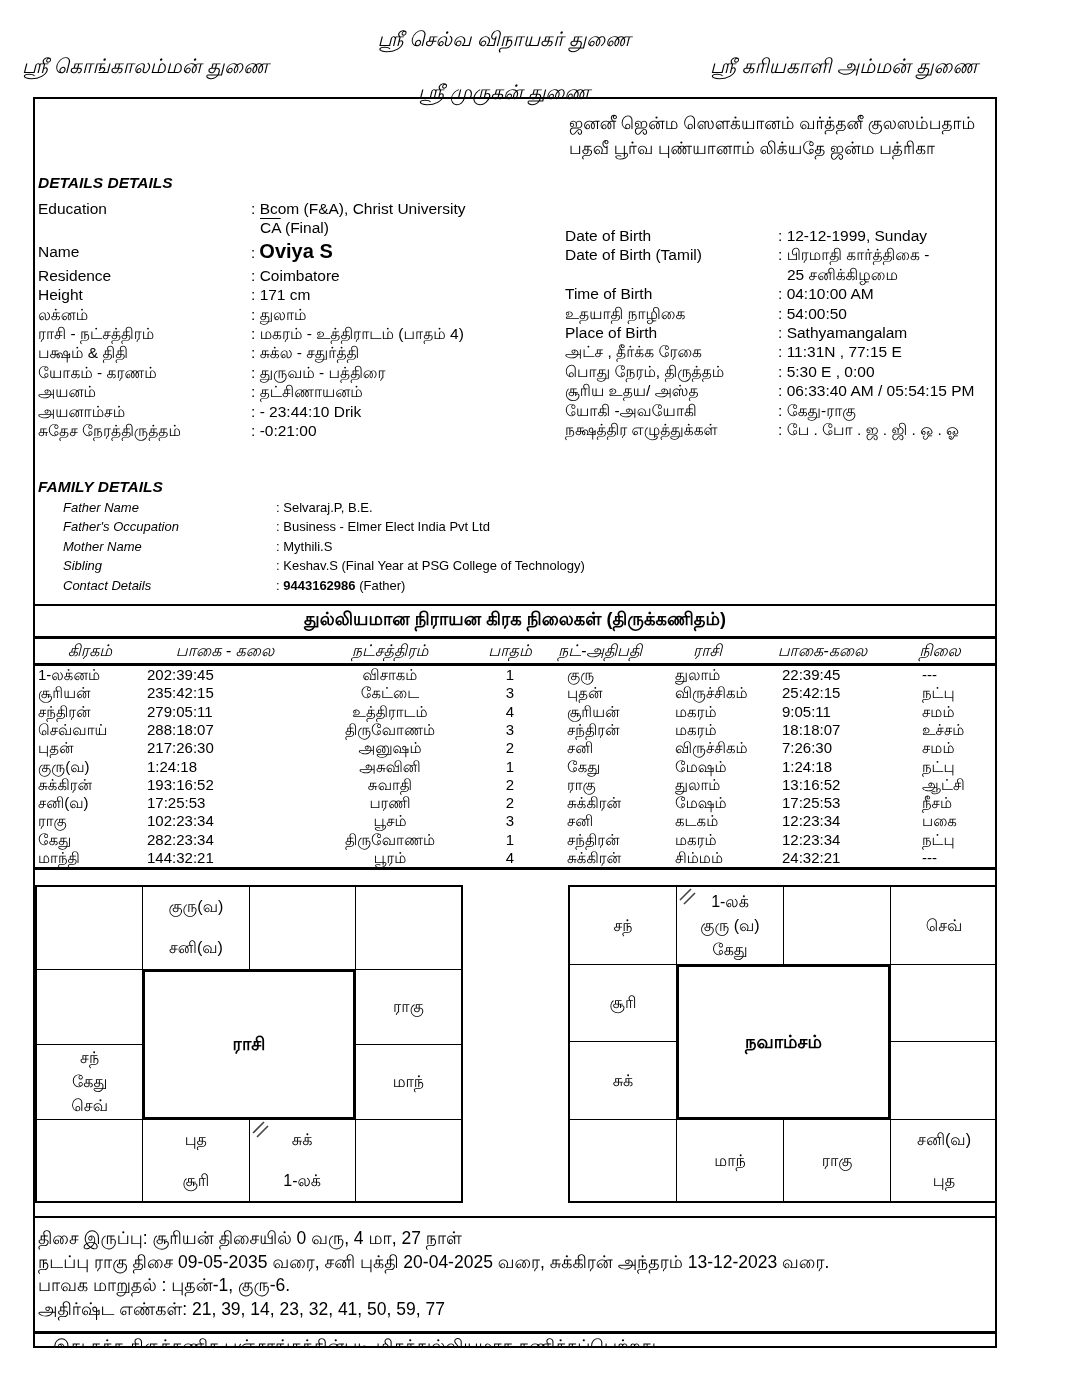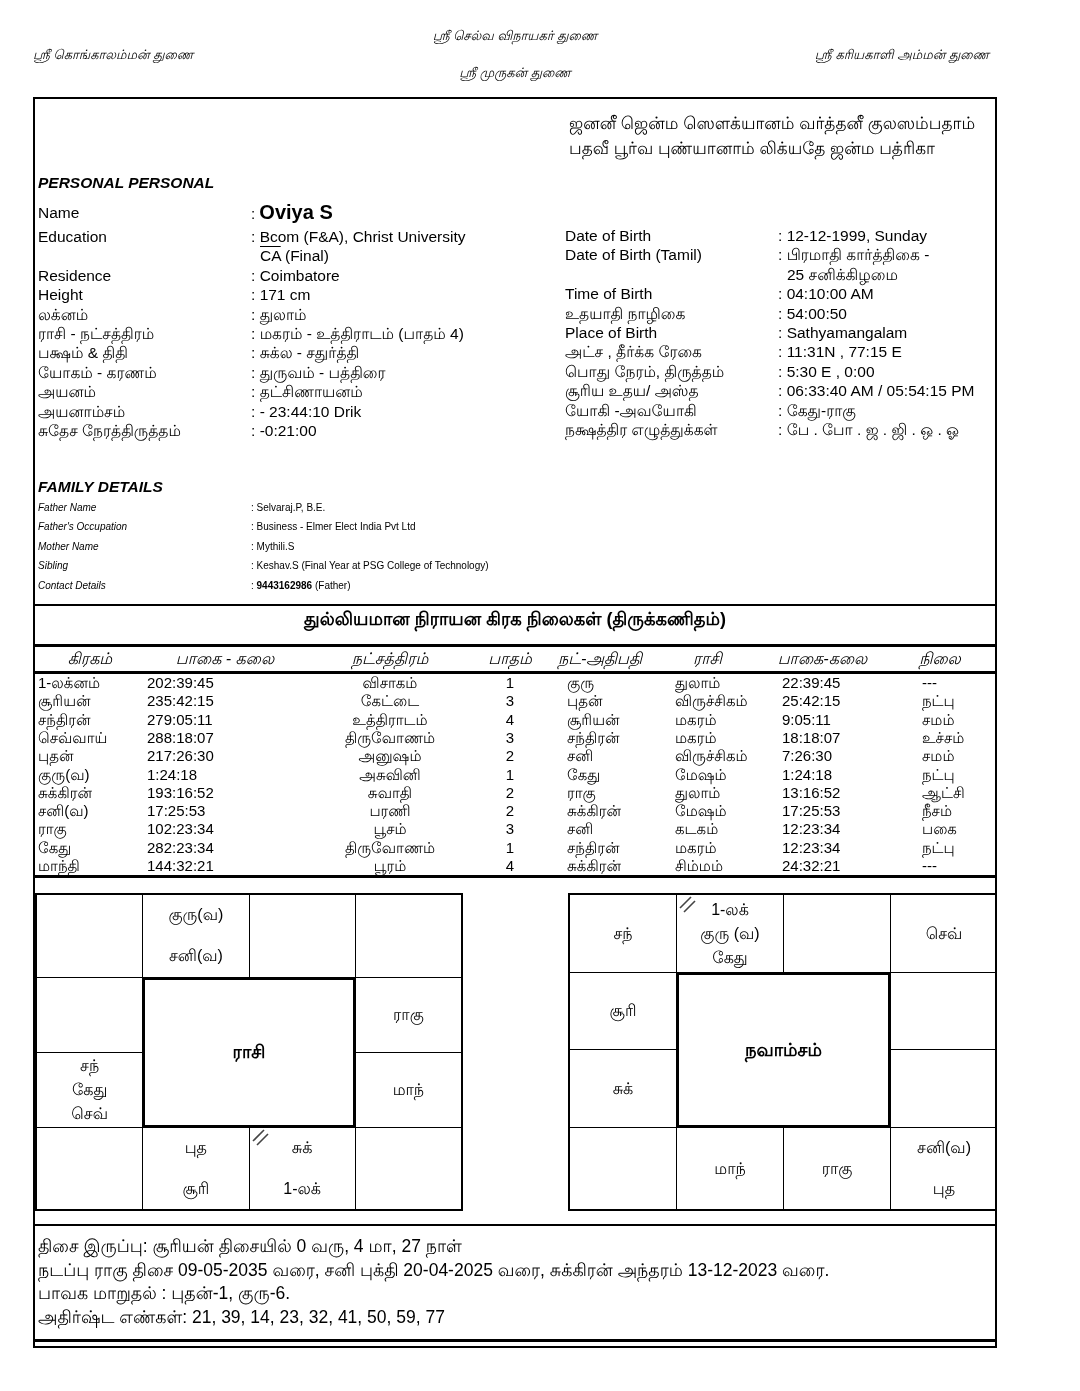"ஸ்ரீ செல்வ விநாயகர் துணை" .header { font-size: 13px -> 20px; left: 33px -> 22px }
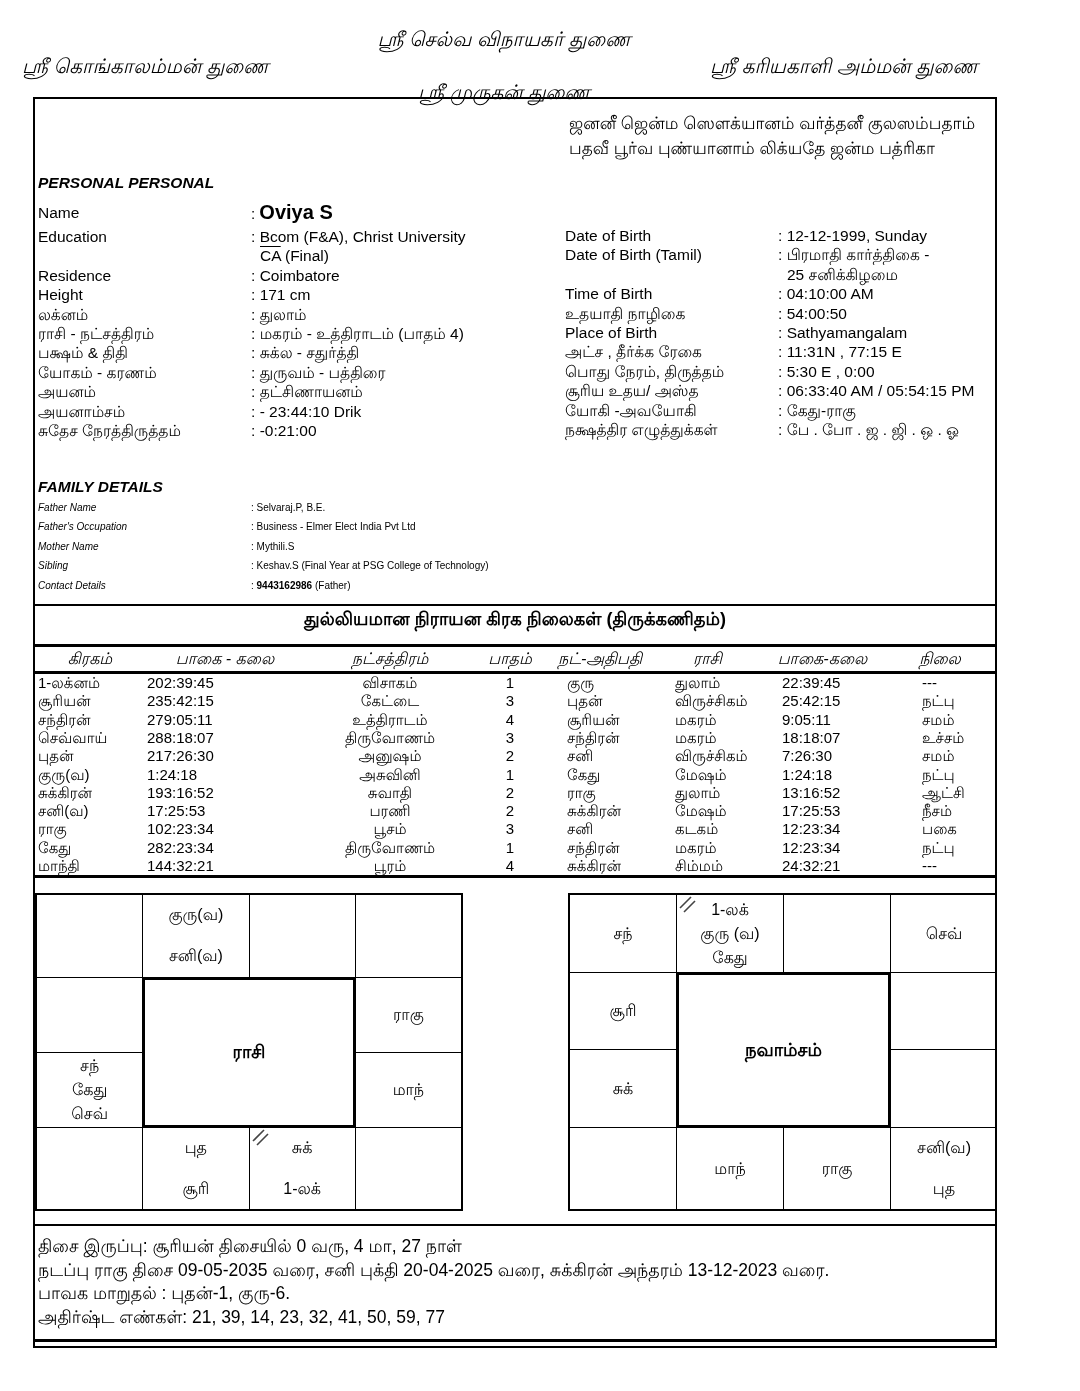"PERSONAL PERSONAL" div.sec-heading { text: PERSONAL PERSONAL -> DETAILS DETAILS }
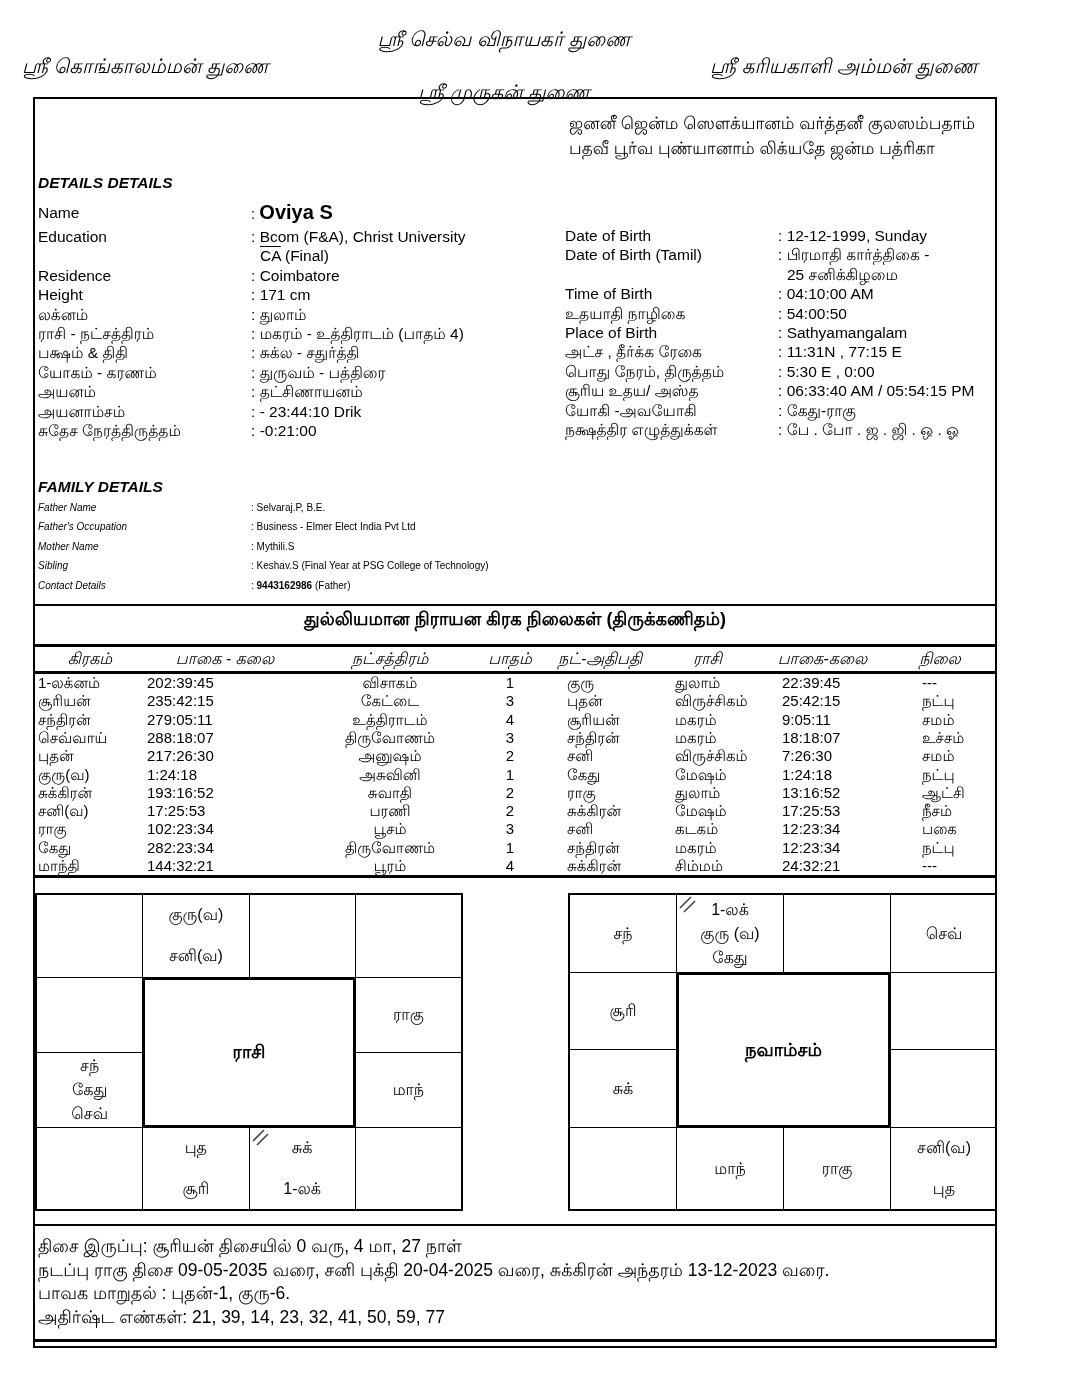"Name" div.prow { order: before "Education" -> after "Education" }
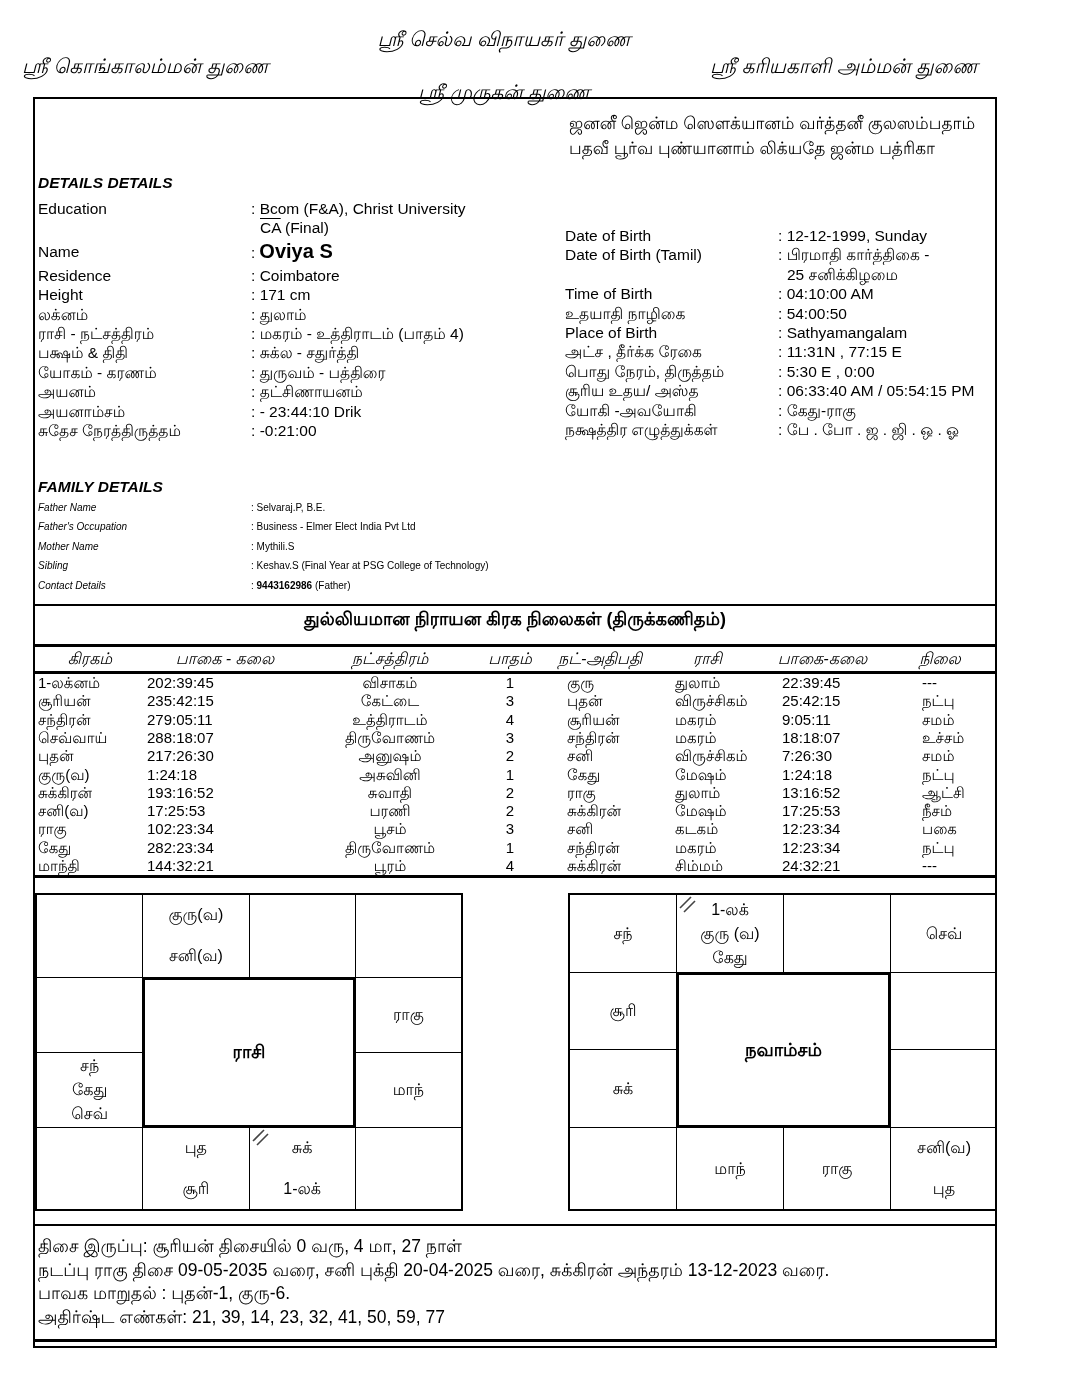"Father Name" .frow { font-size: 10px -> 13px; margin-left: none -> 25px }
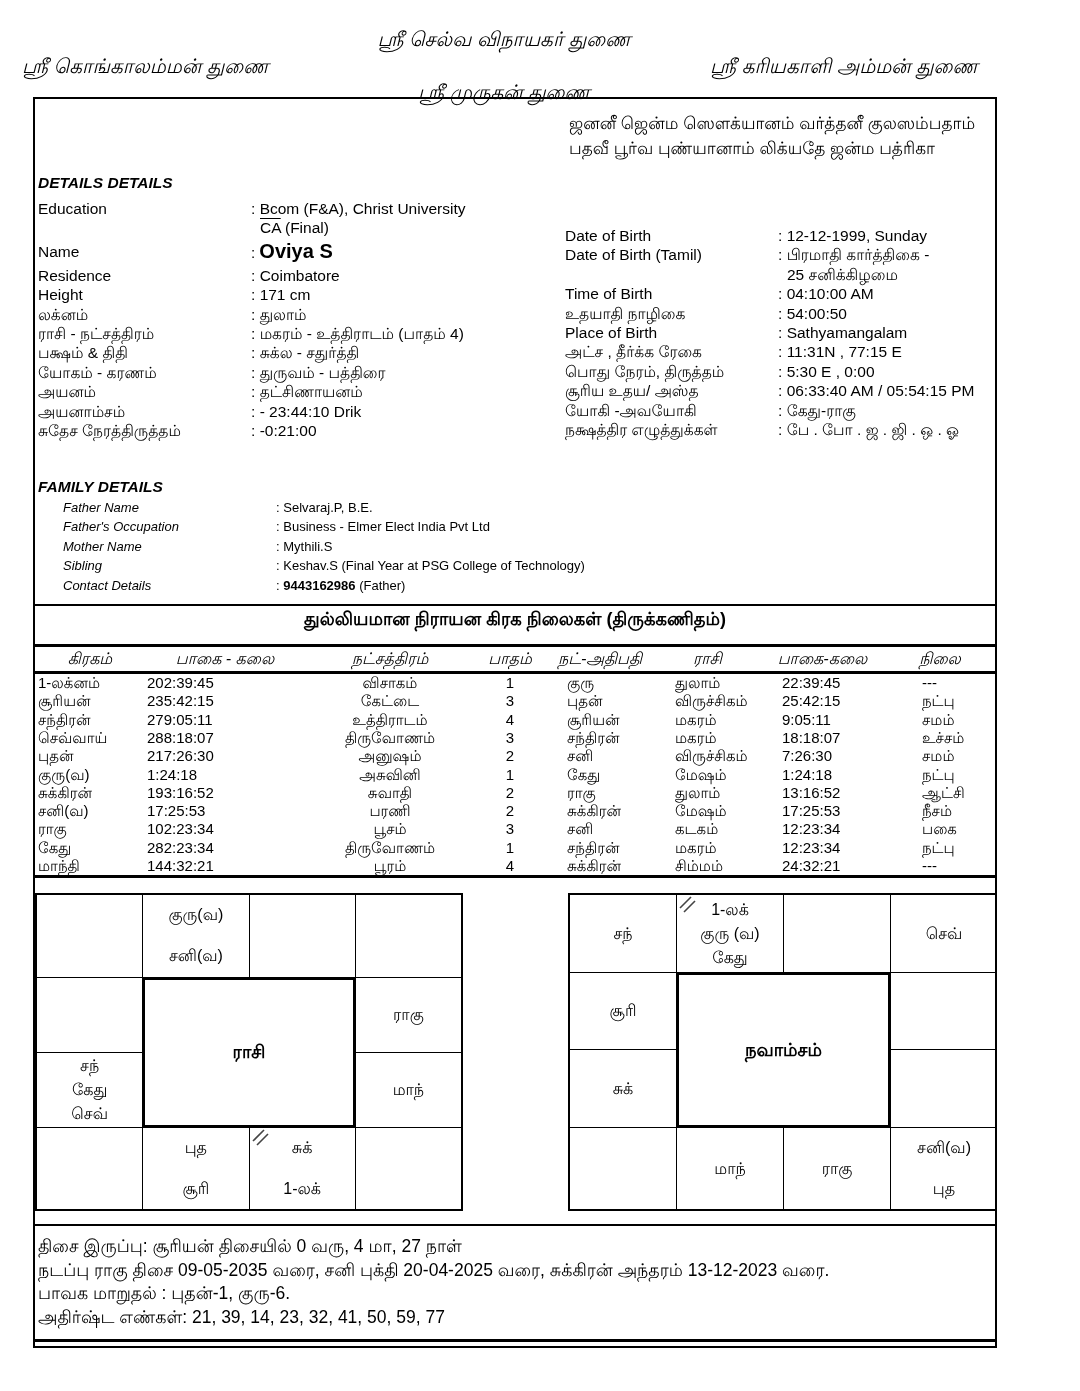"துல்லியமான நிராயன கிரக நிலைகள்" .ptitle { padding: 3px 0 12px -> 3px 0 4px }
